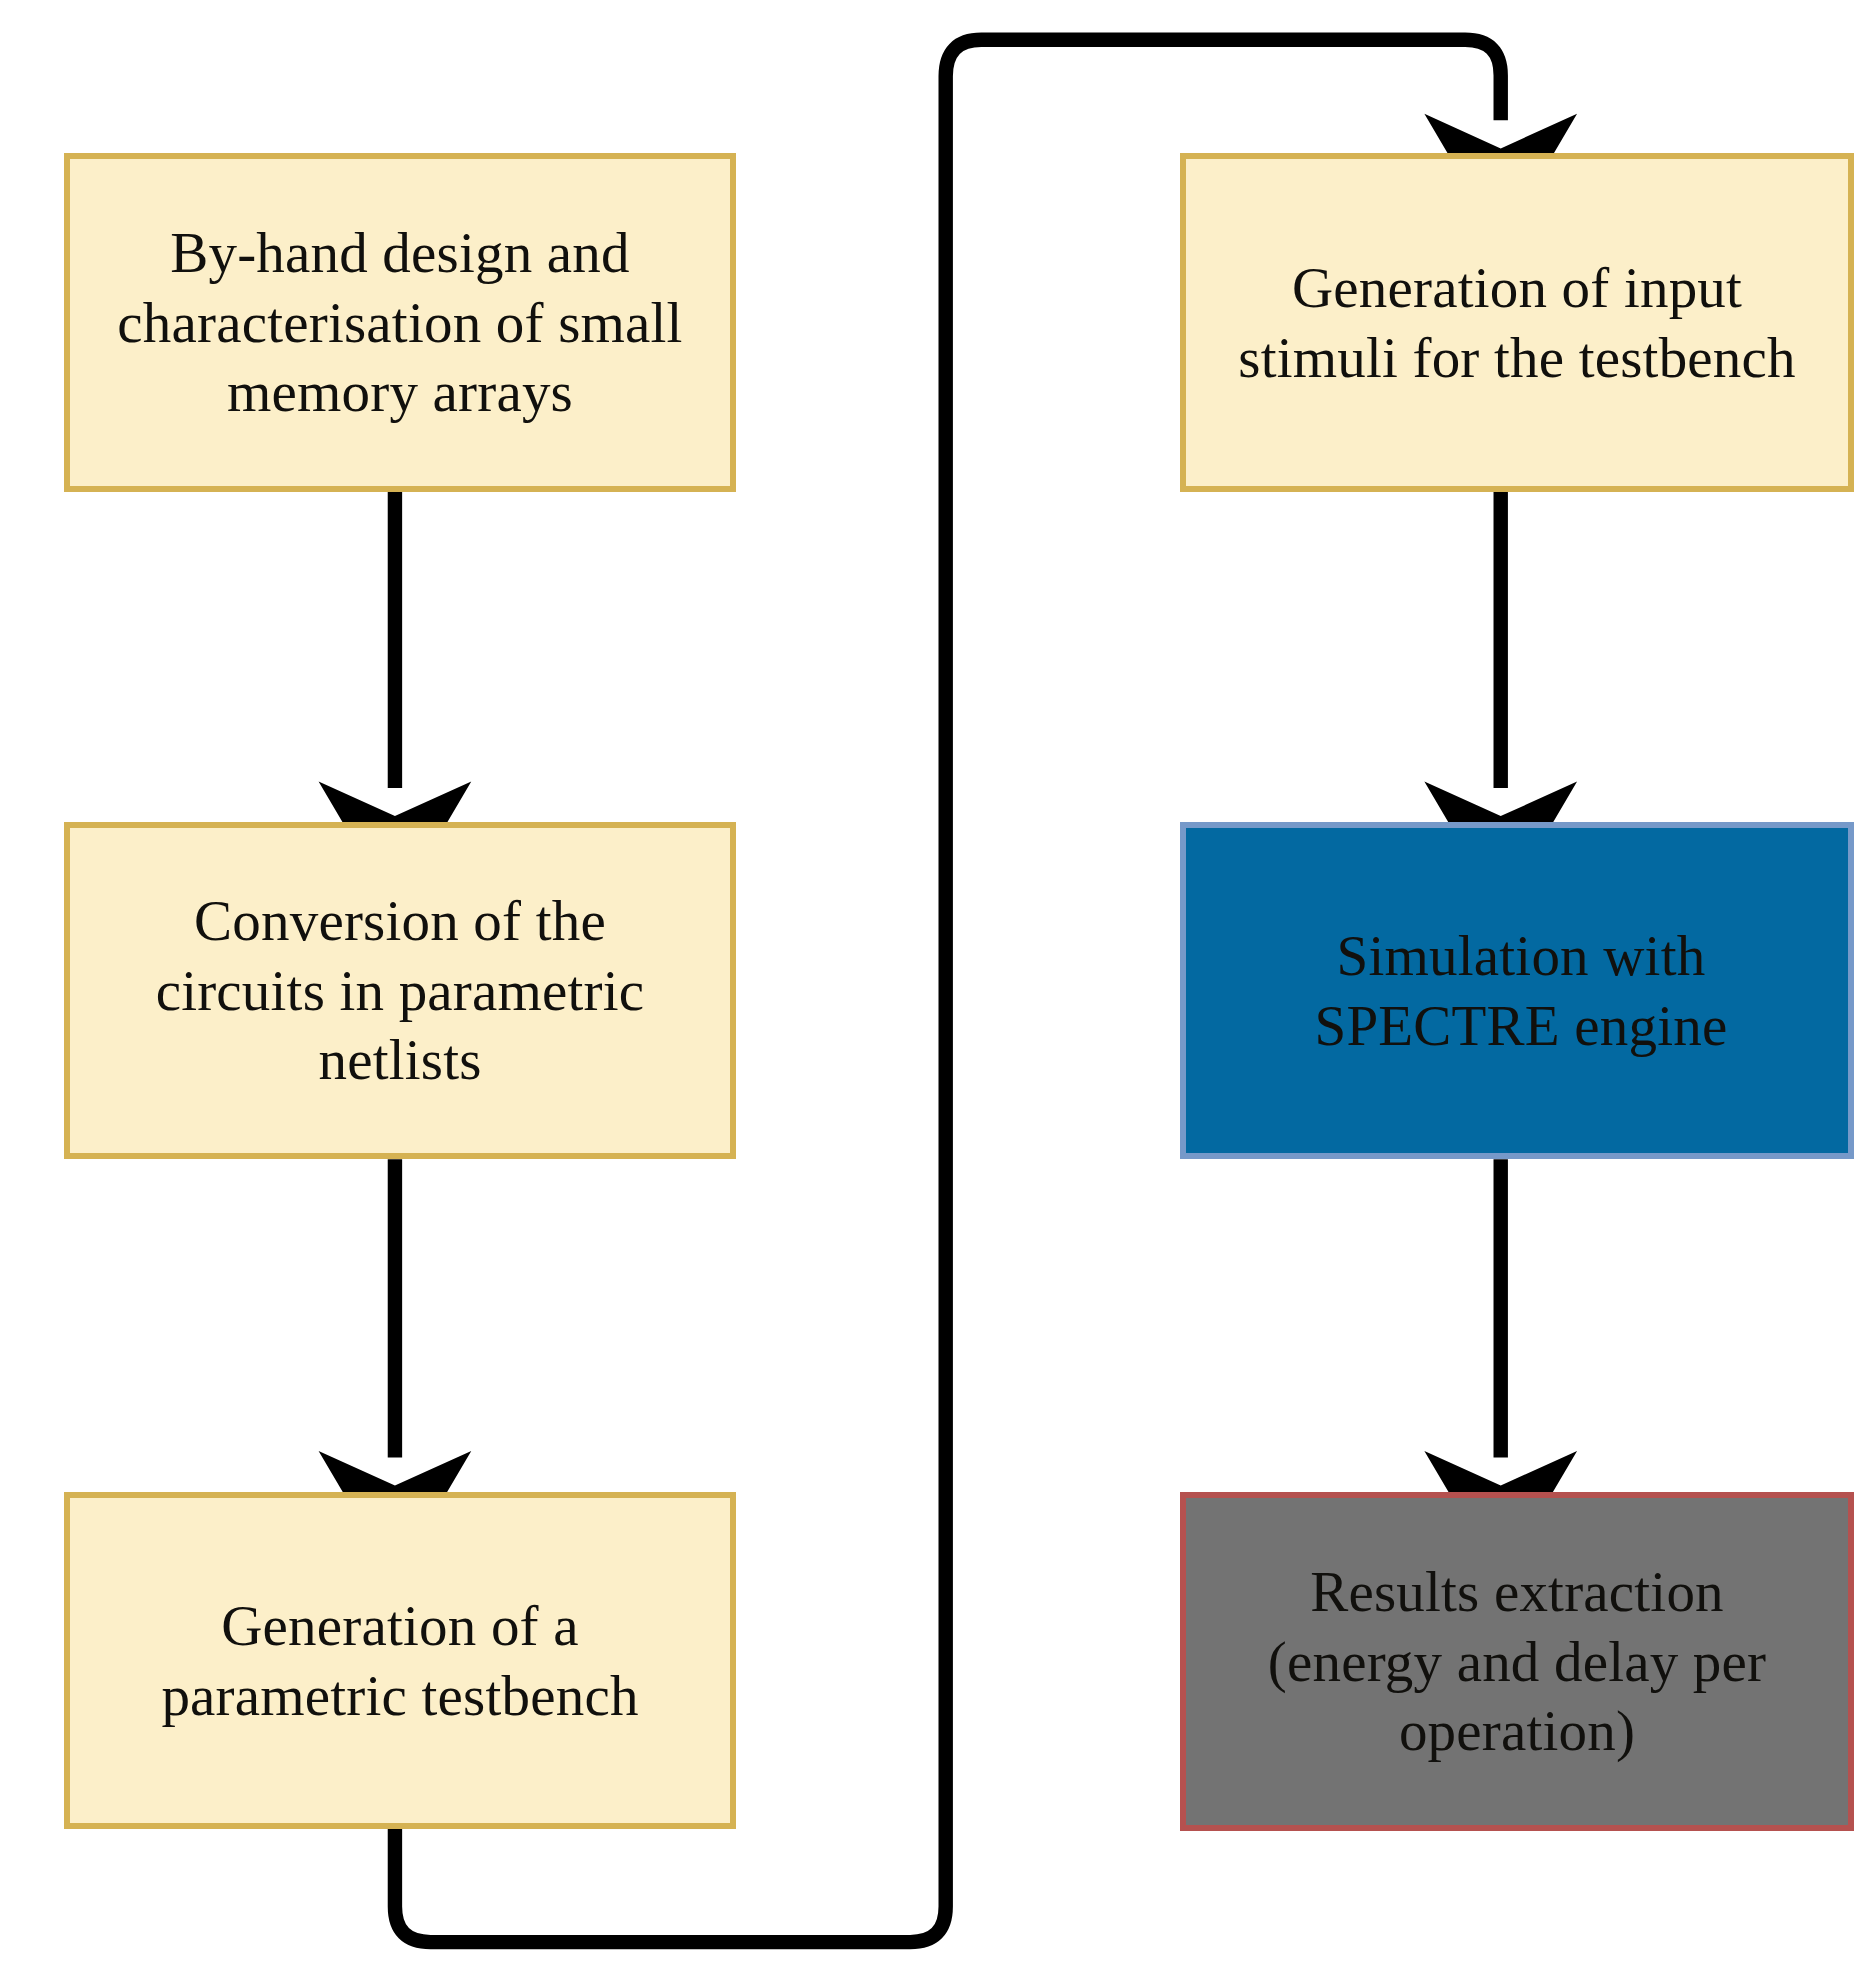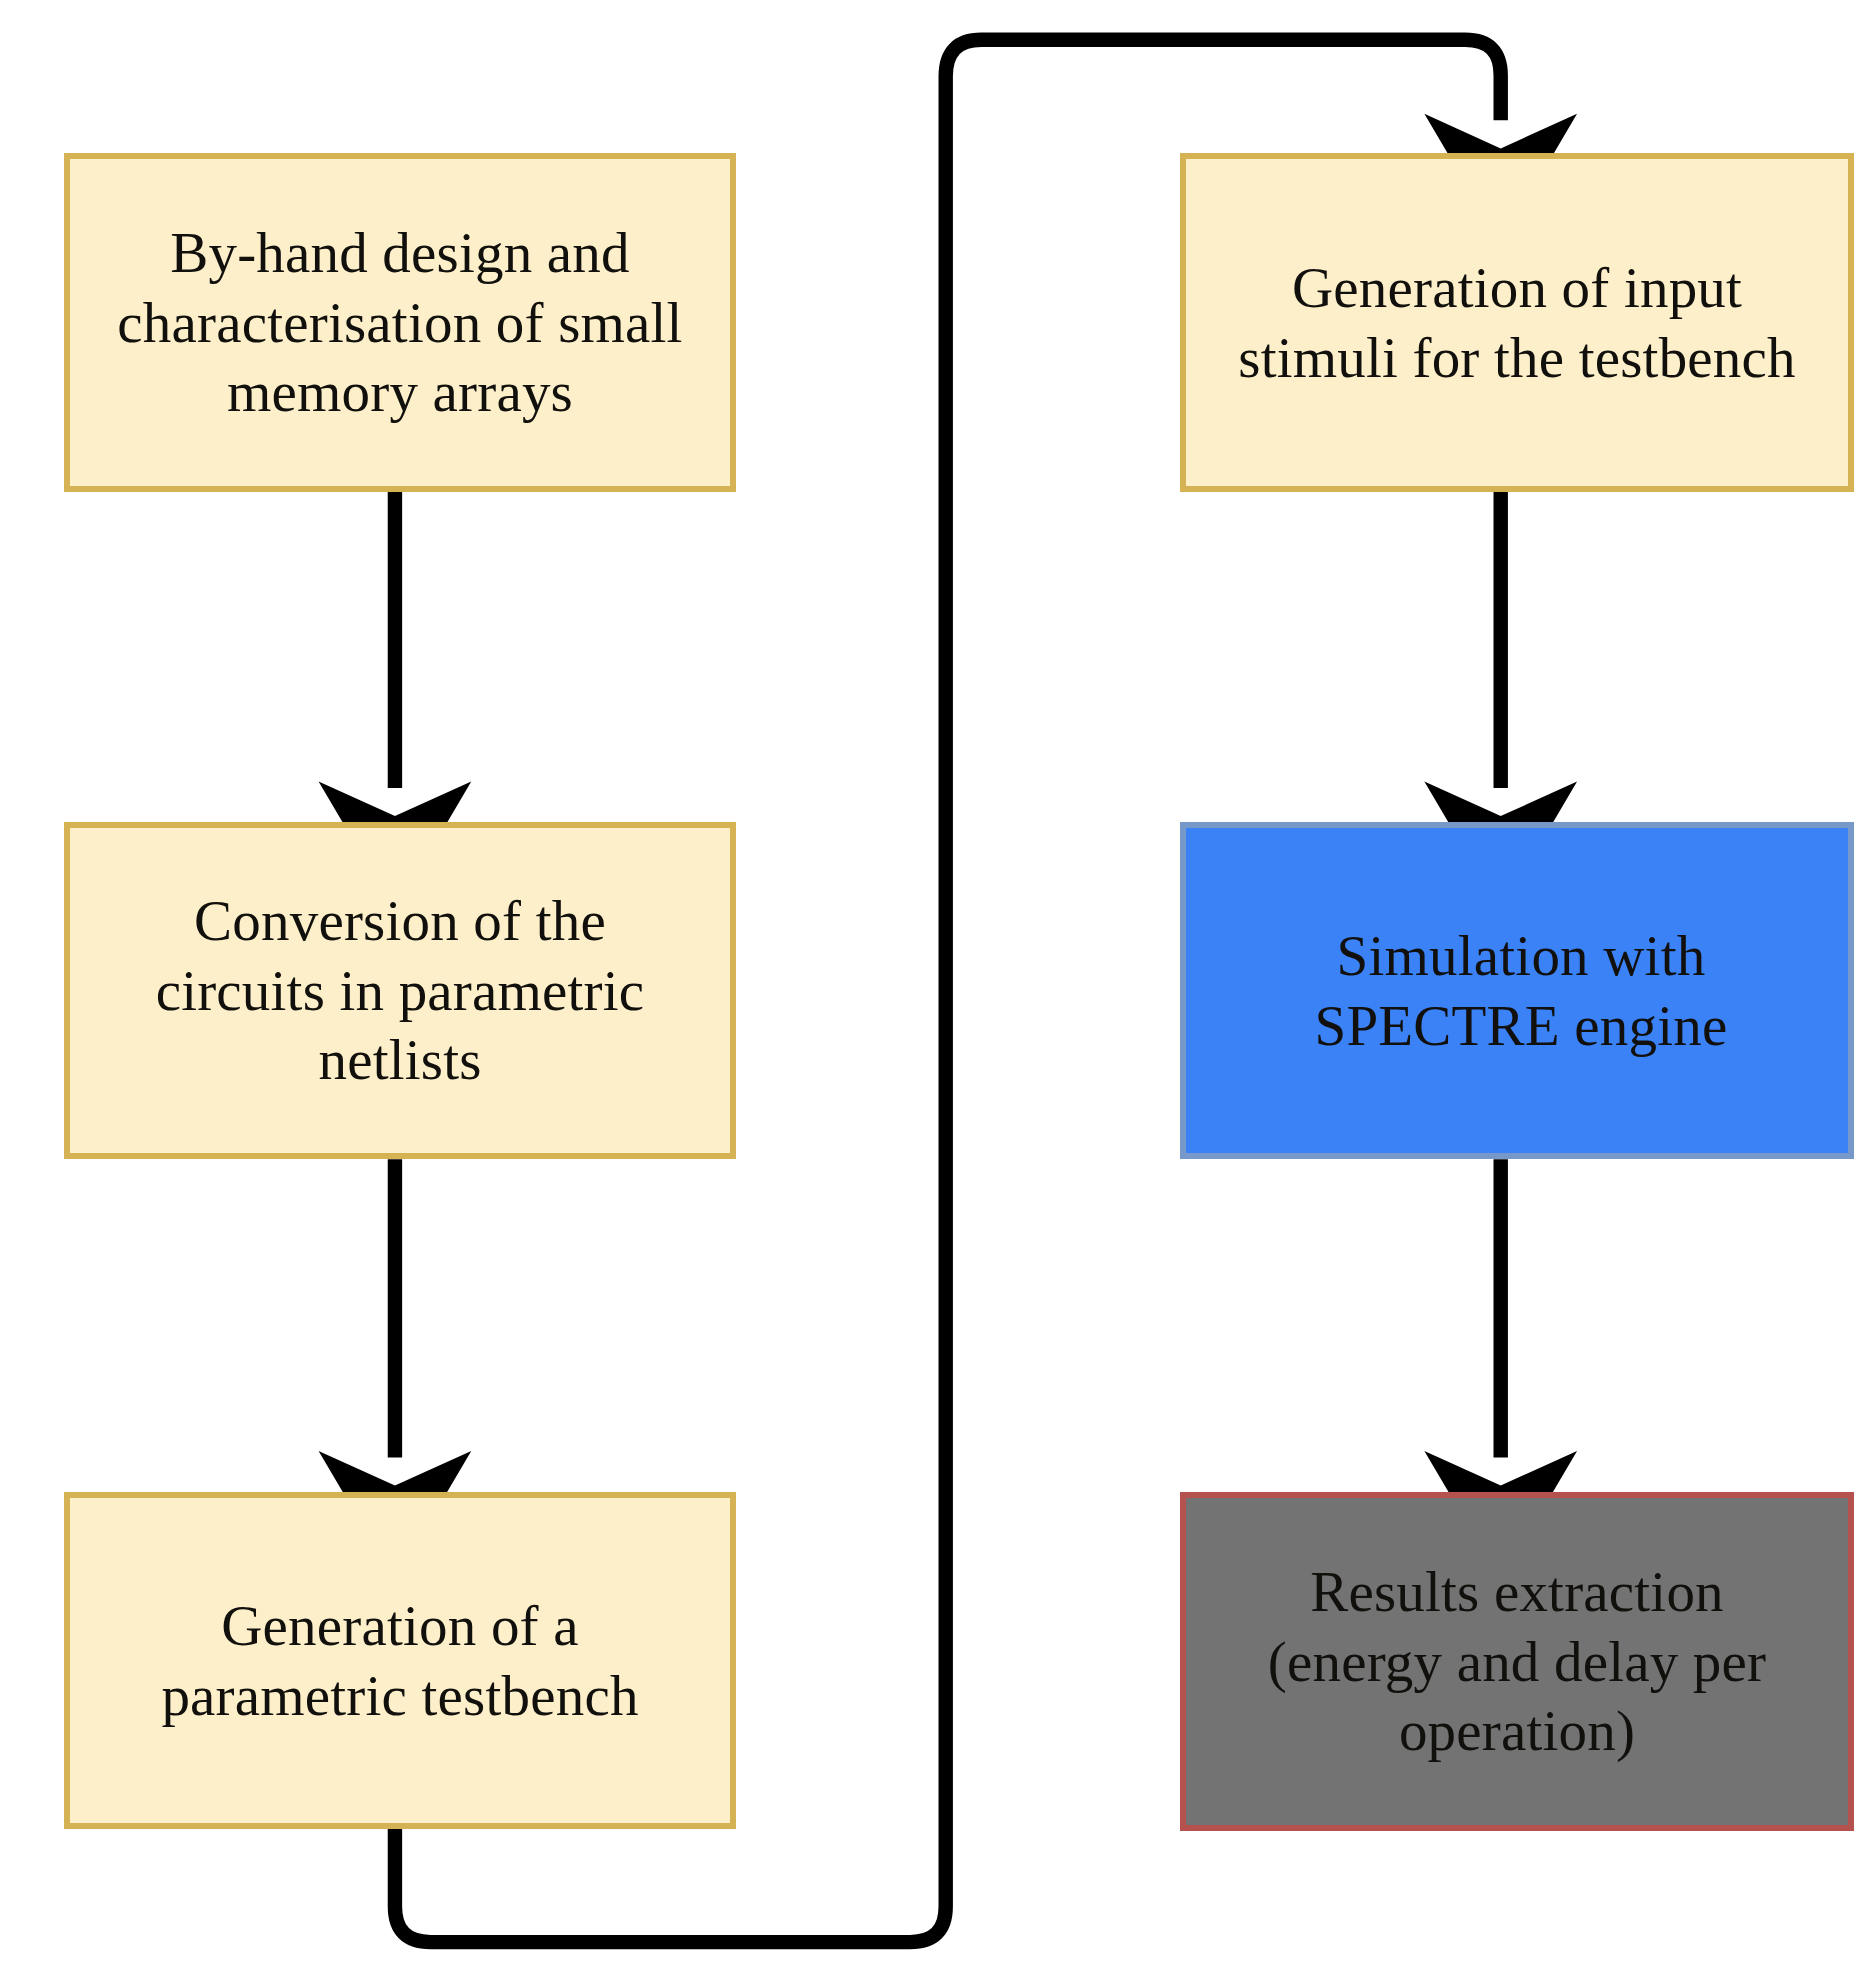"Simulation with" .node-blue { background: #3b82f6 -> #0369a1 }
